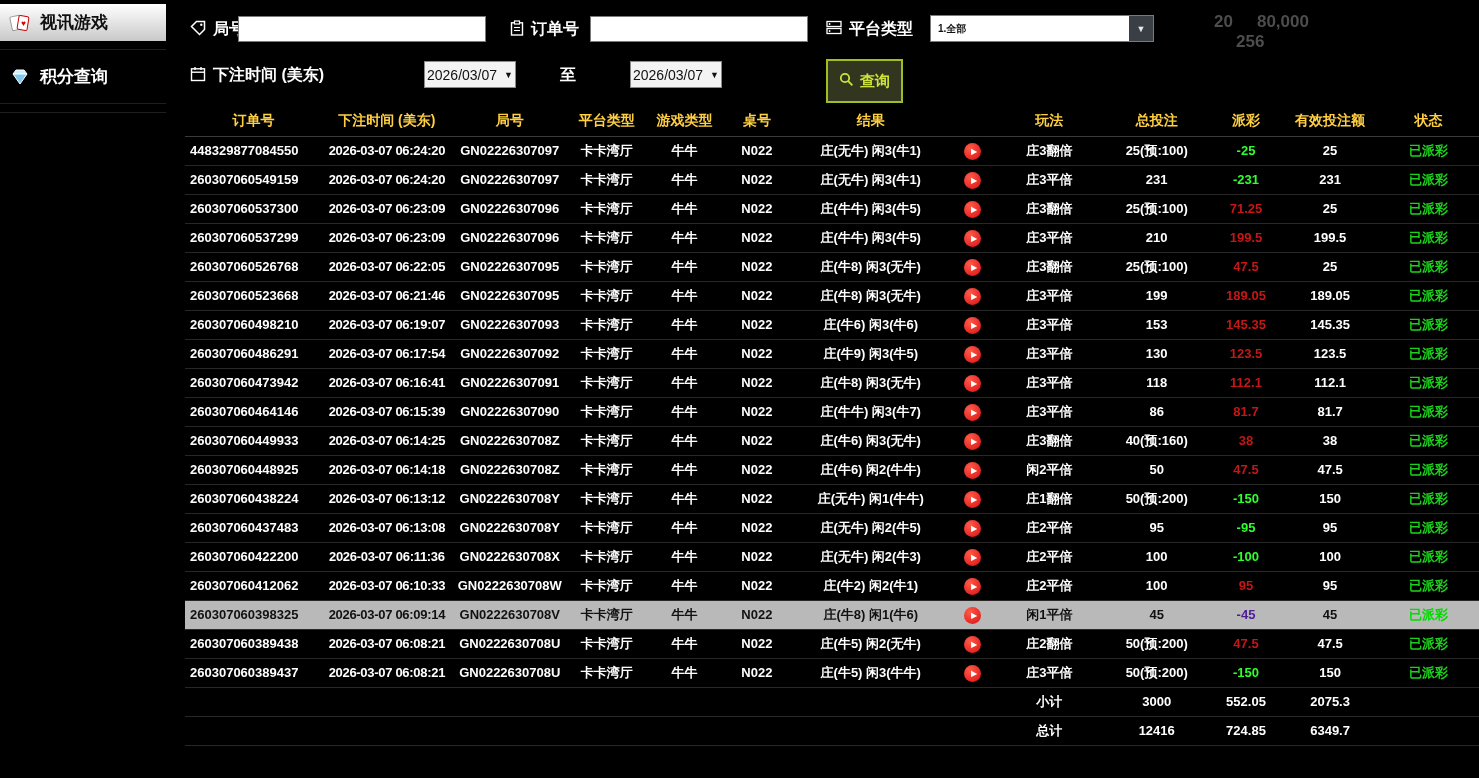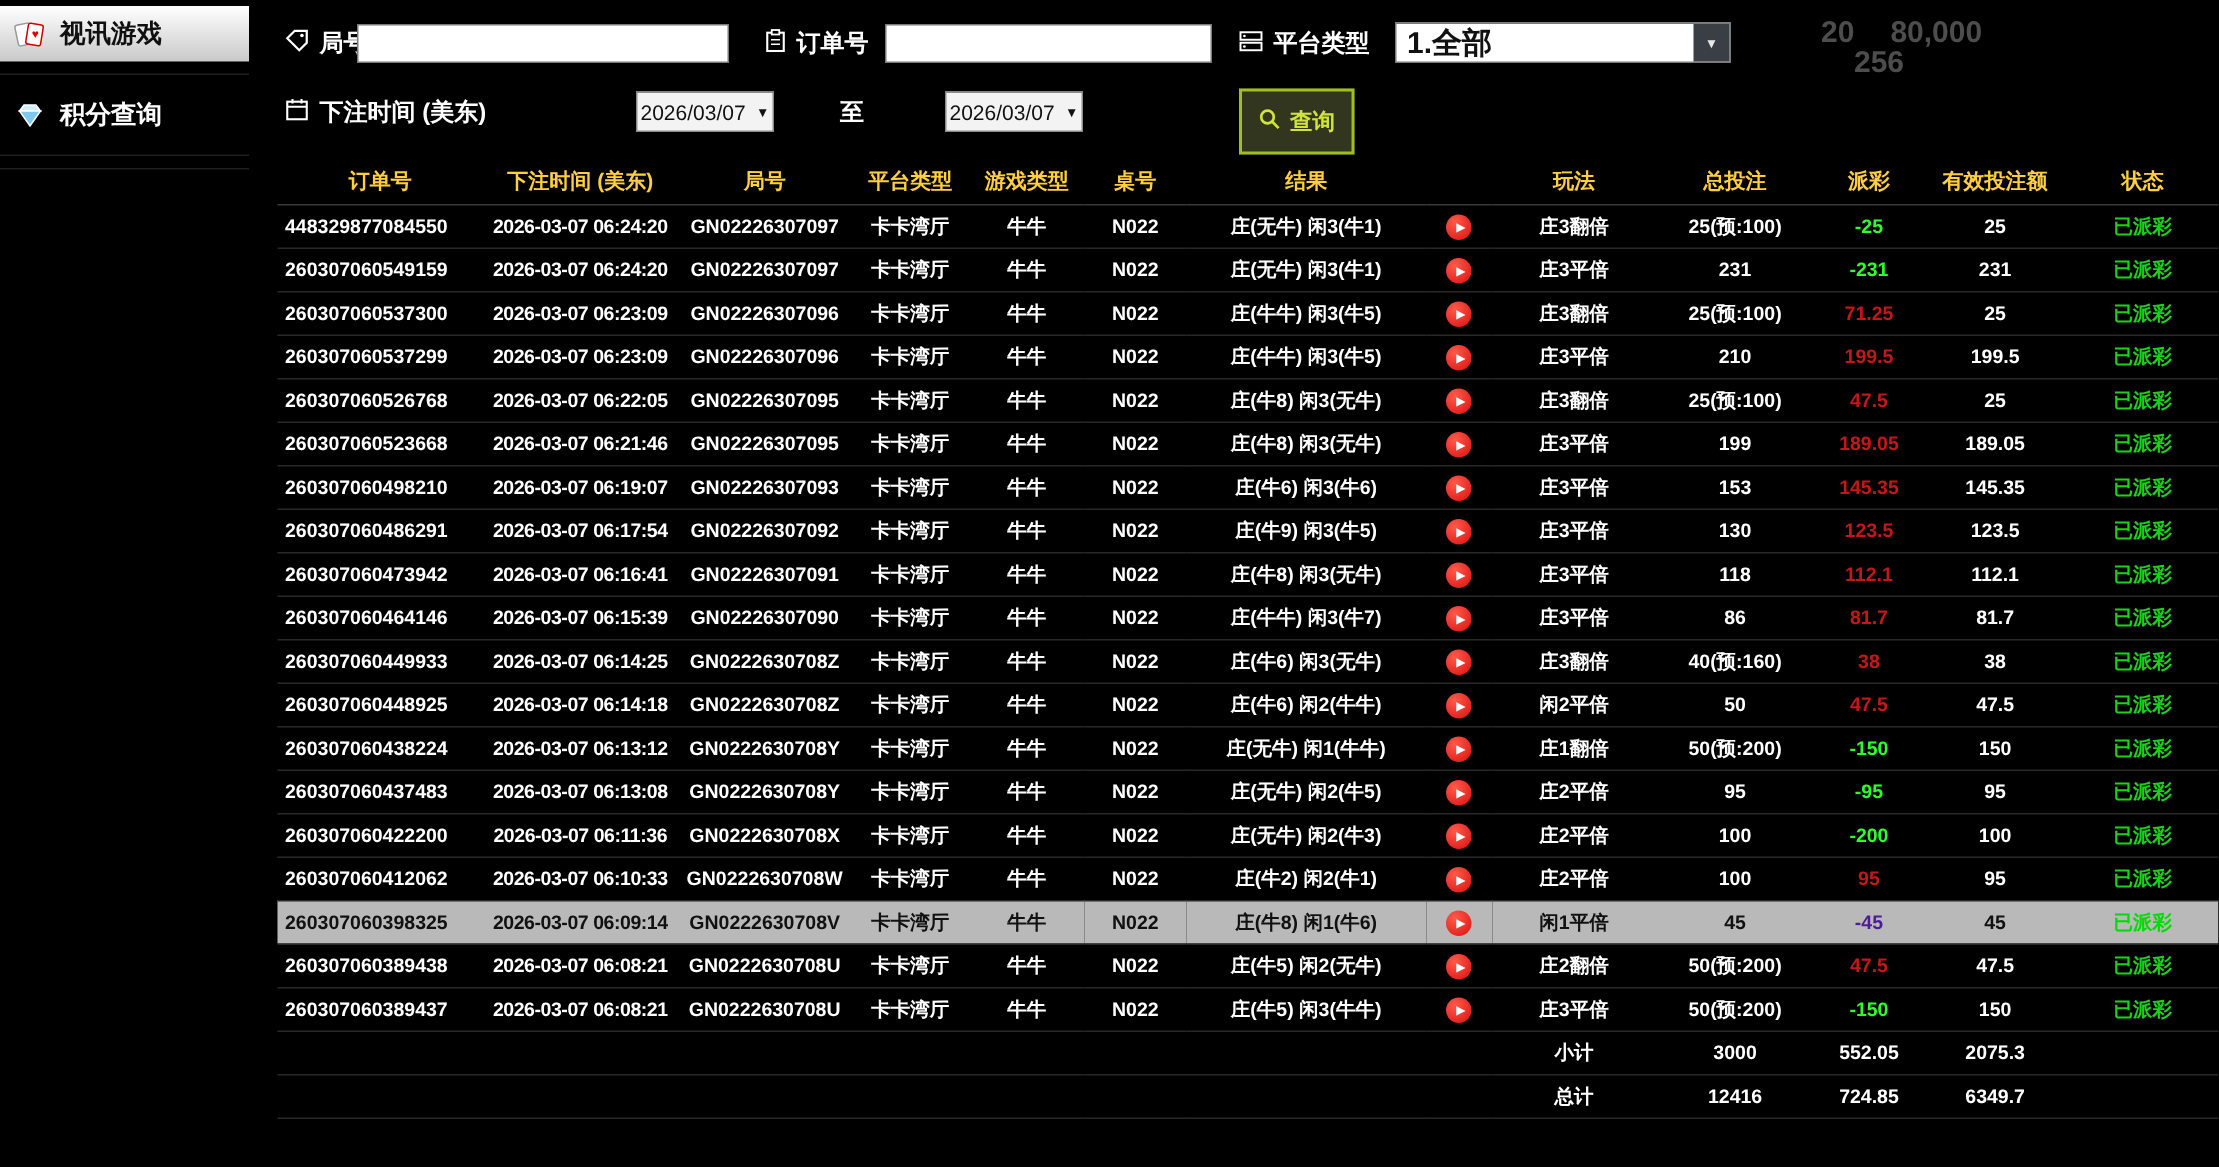"1.全部" .selbox .sel-text { font-size: 20px -> 10px }
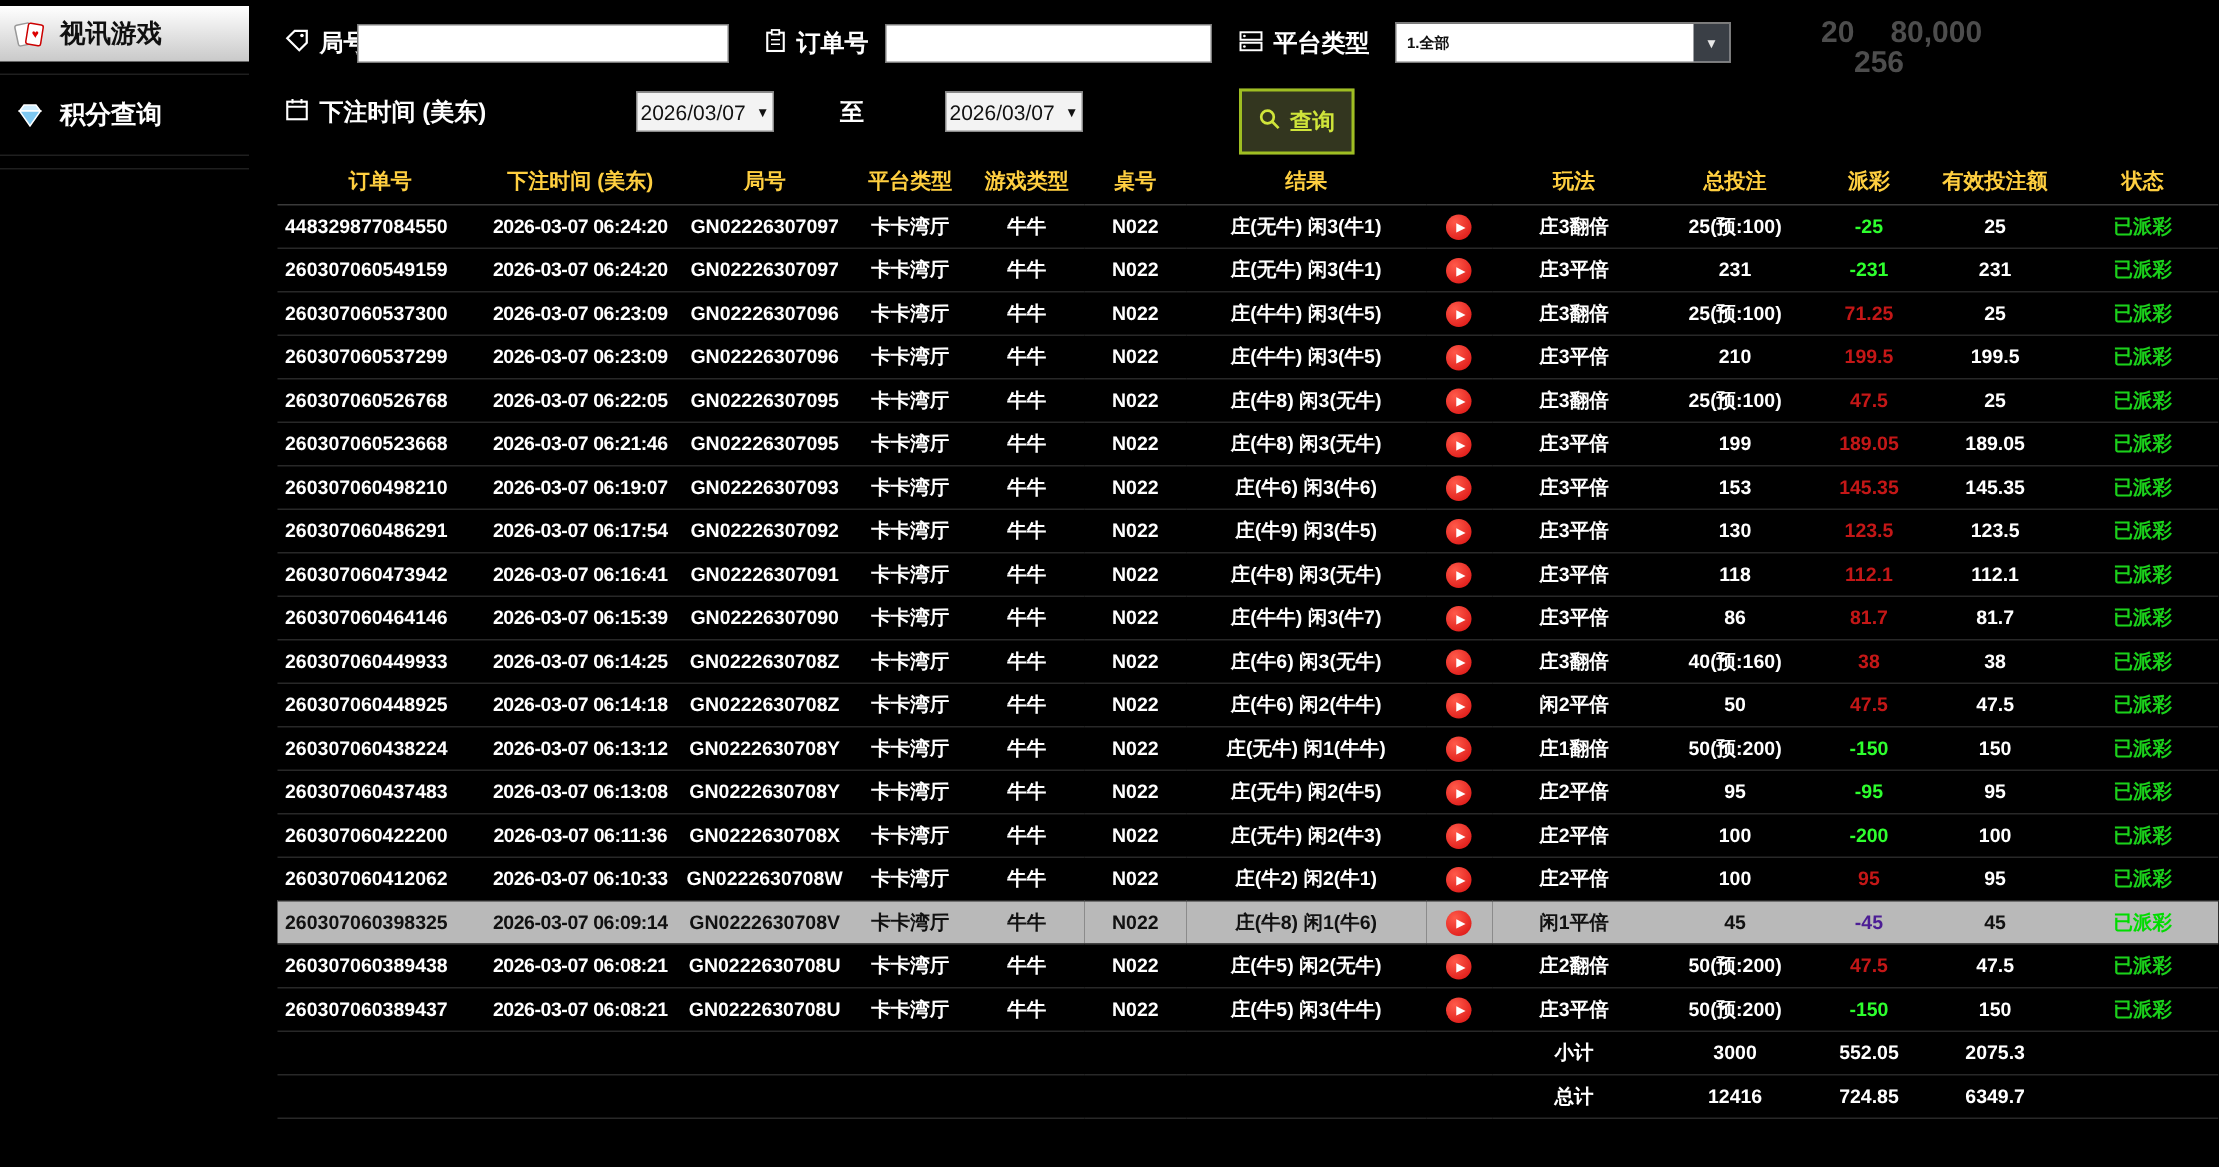"20 80,000" .remnants { font-size: 20px -> 17px }
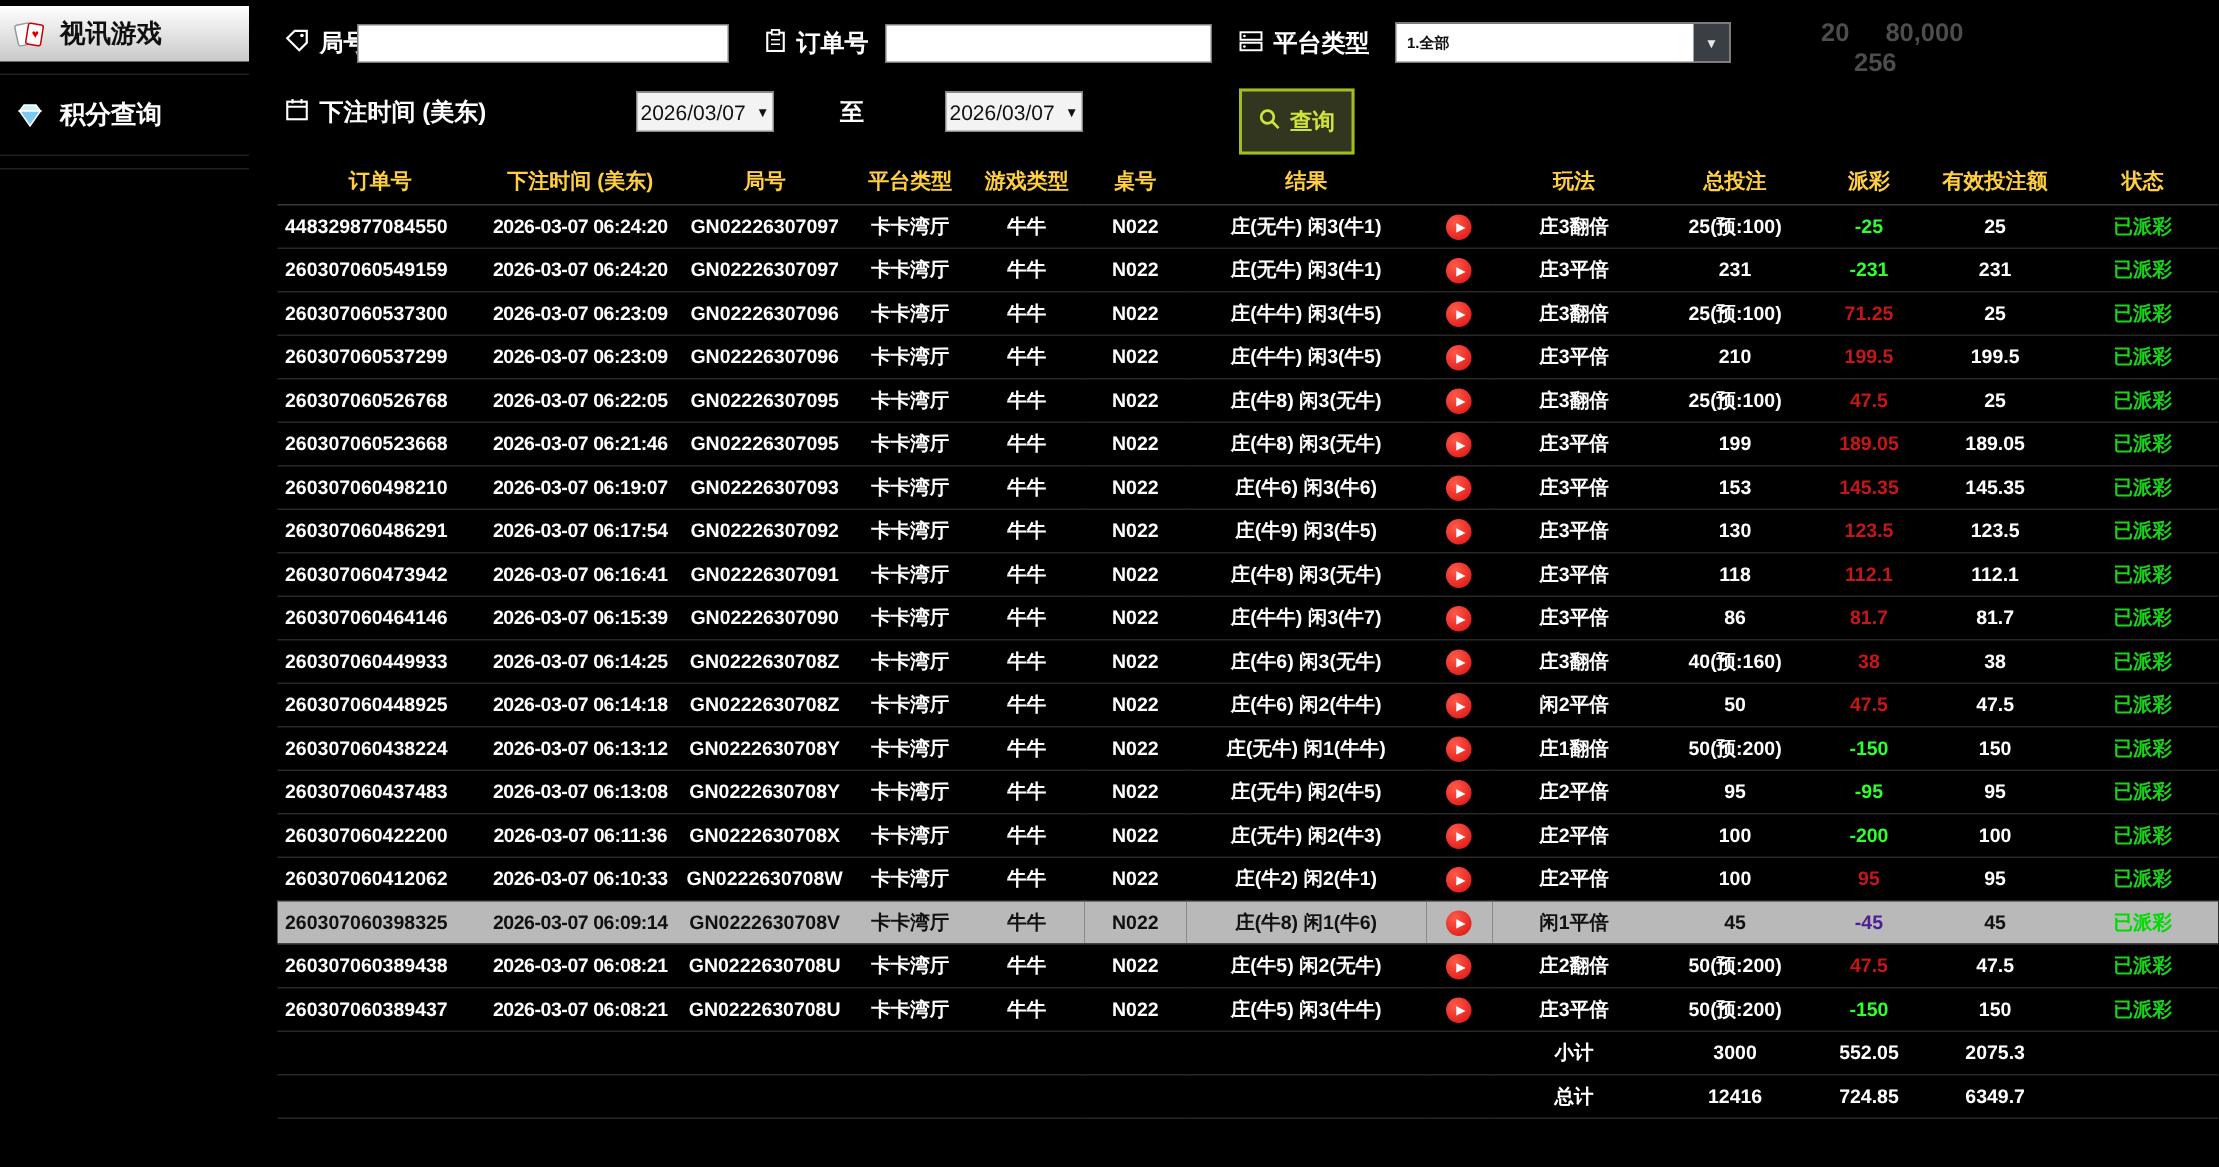"-200" td.pay-neg { text: -200 -> -100 }
